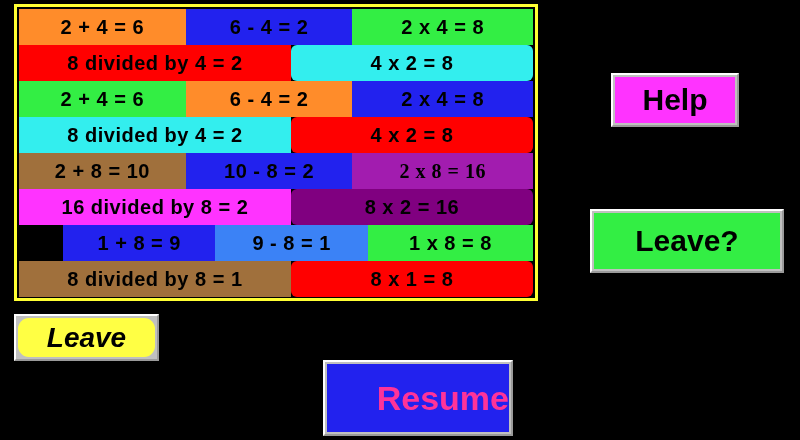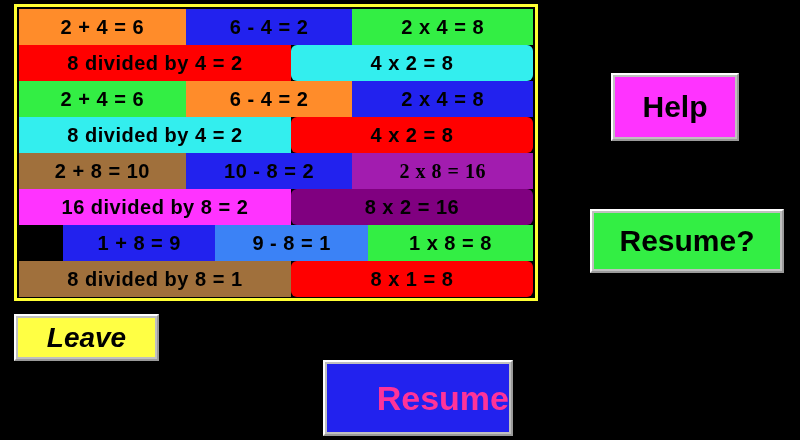"Help" #help-button { height: 68px -> 54px }
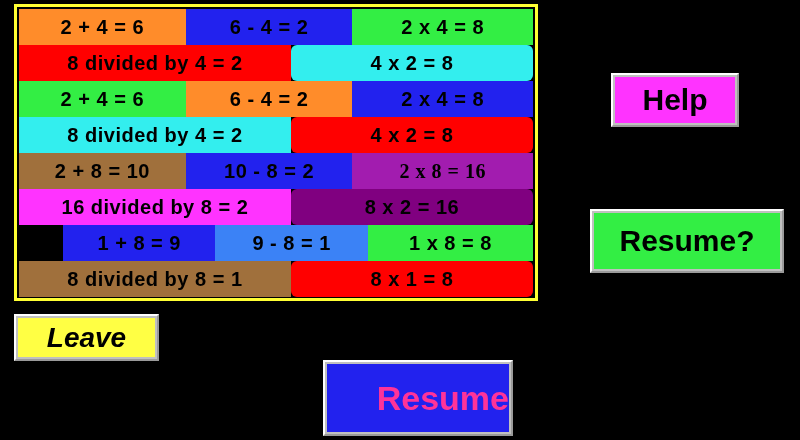"Resume?" span.label { text: Resume -> Leave }
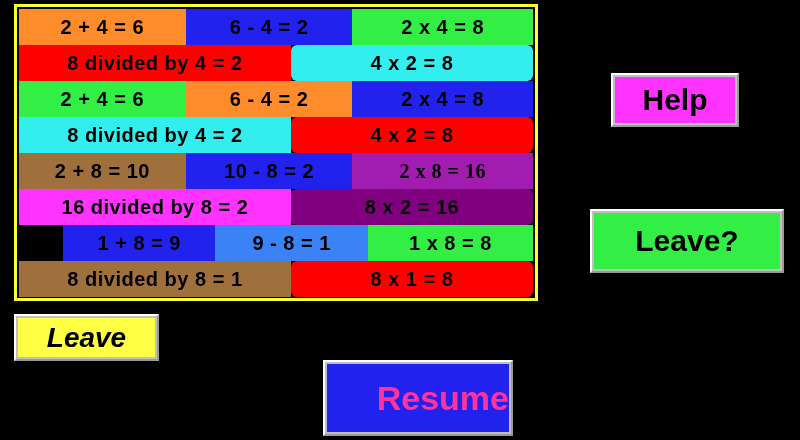"Leave" span.face { border-radius: none -> 11px }
